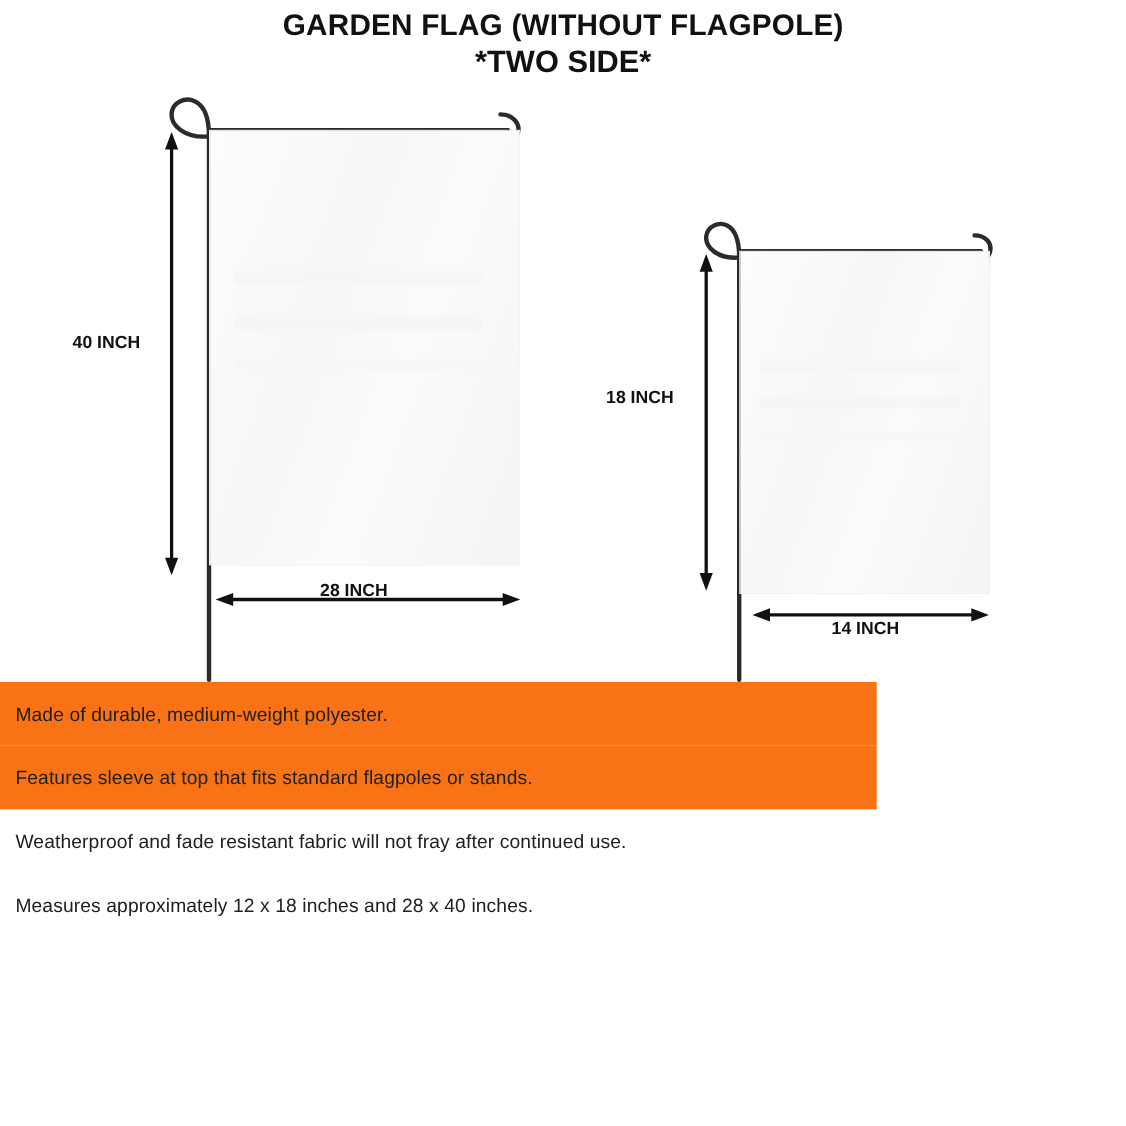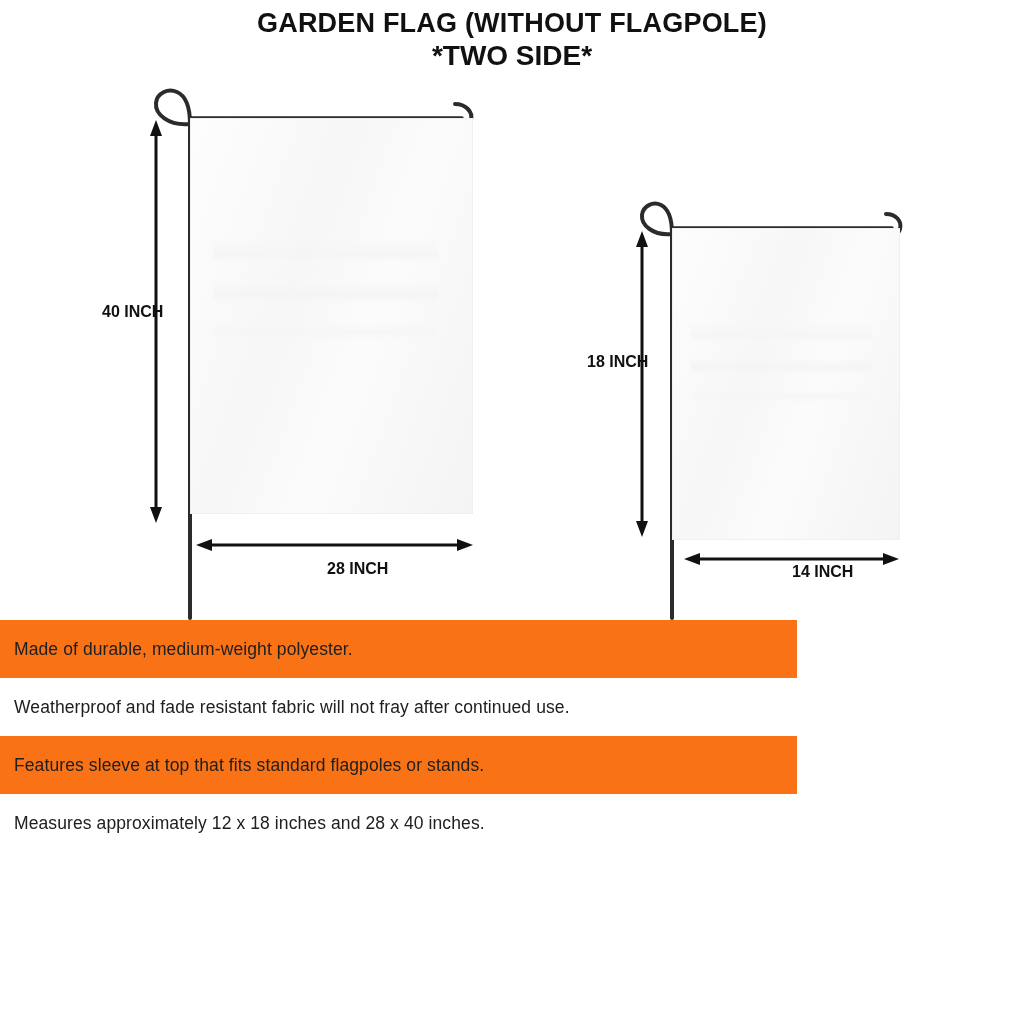"40 INCH" .dim-label { margin-left: 36px -> none }
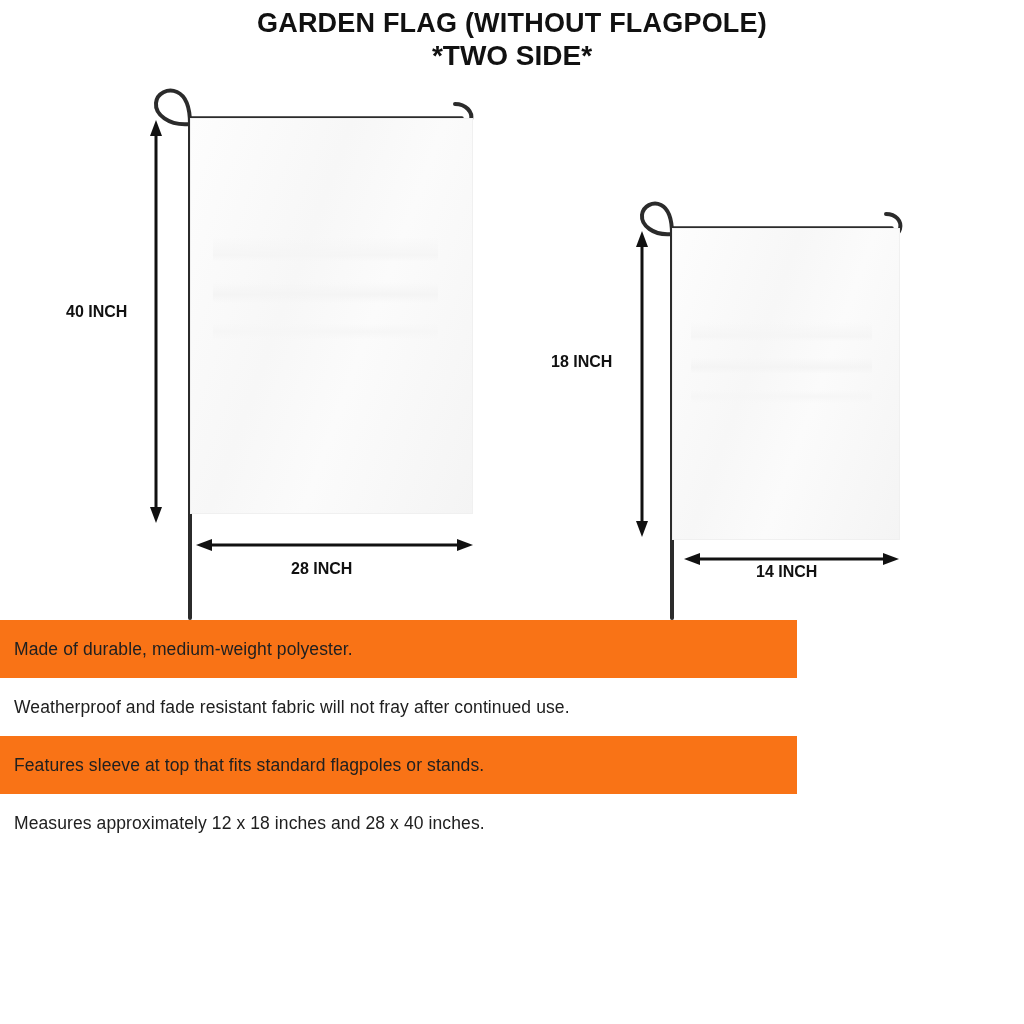"28 INCH" .lbl-28 { top: 560px -> 529px }
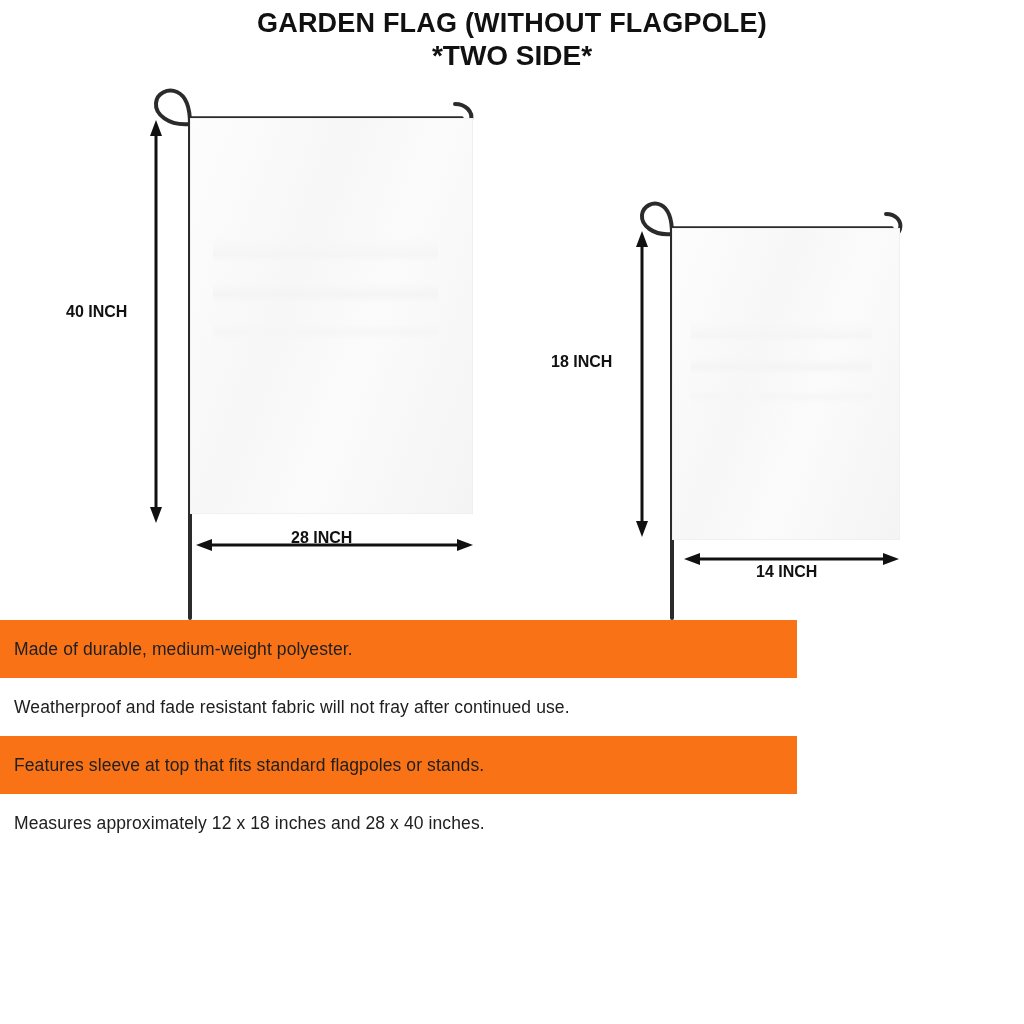"Weatherproof and fade resistant fabric" div.feature-row { order: before "Features sleeve at top that" -> after "Features sleeve at top that" }
